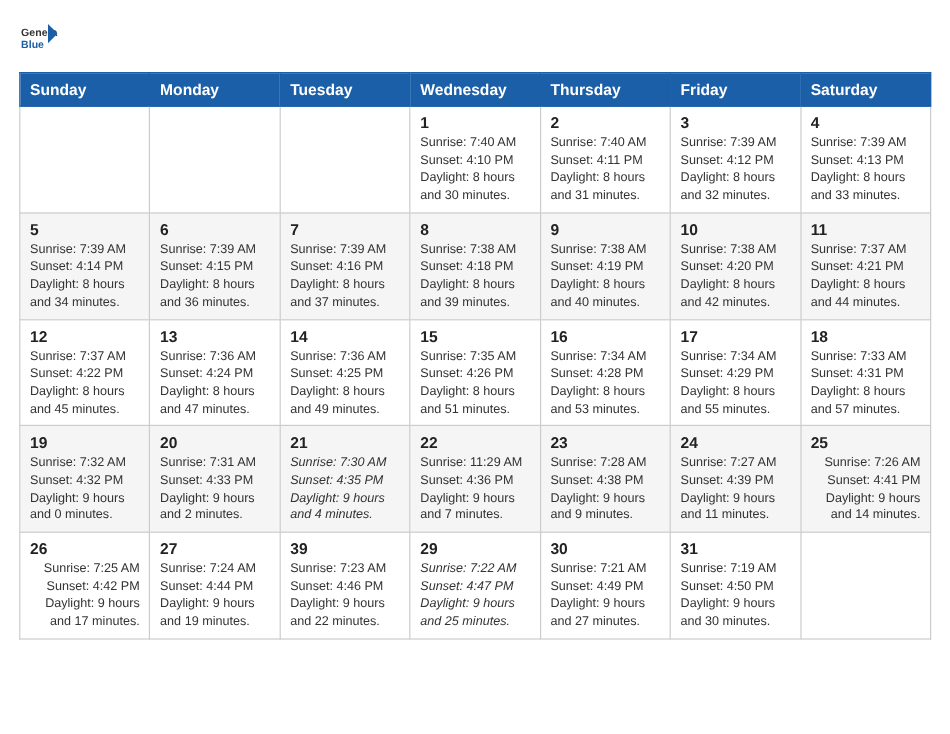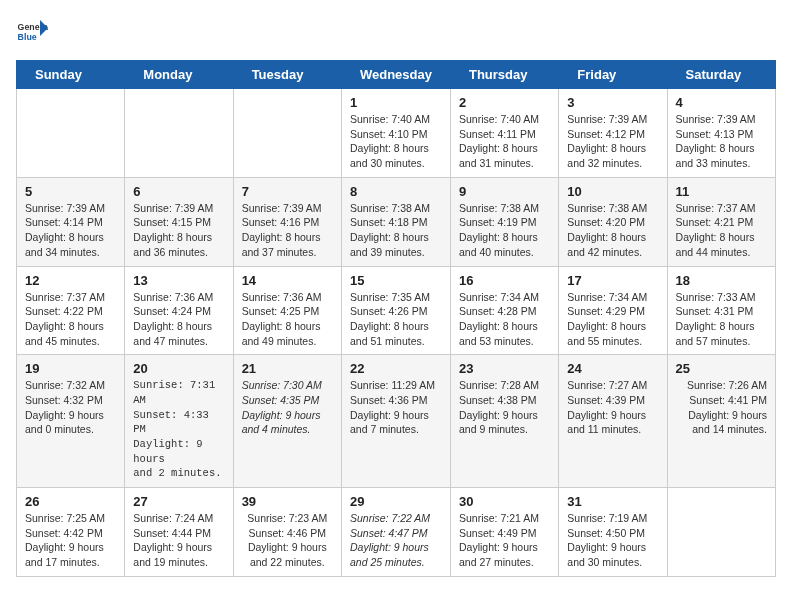"Sunday" .calendar th { padding: 6px 18px -> 6px 8px }
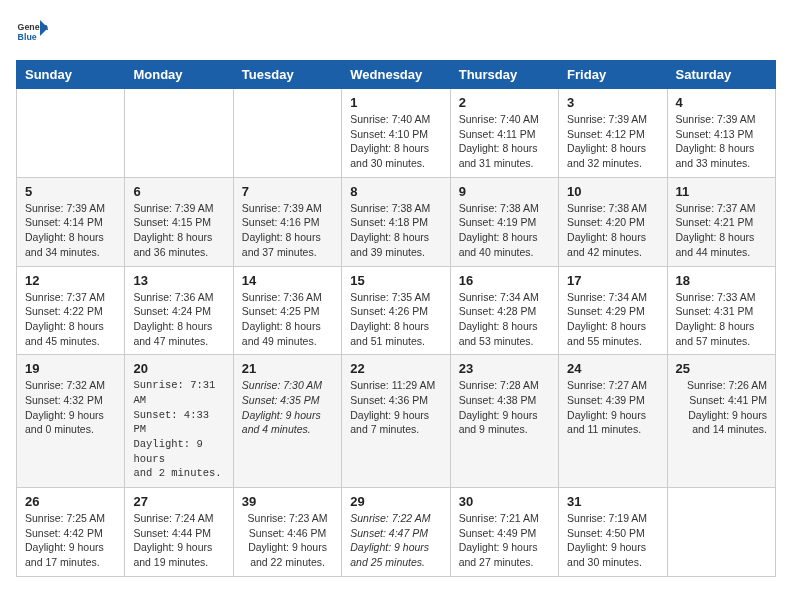"Sunrise: 7:31 AM" div.day-info { font-family: Liberation Mono, monospace -> none }
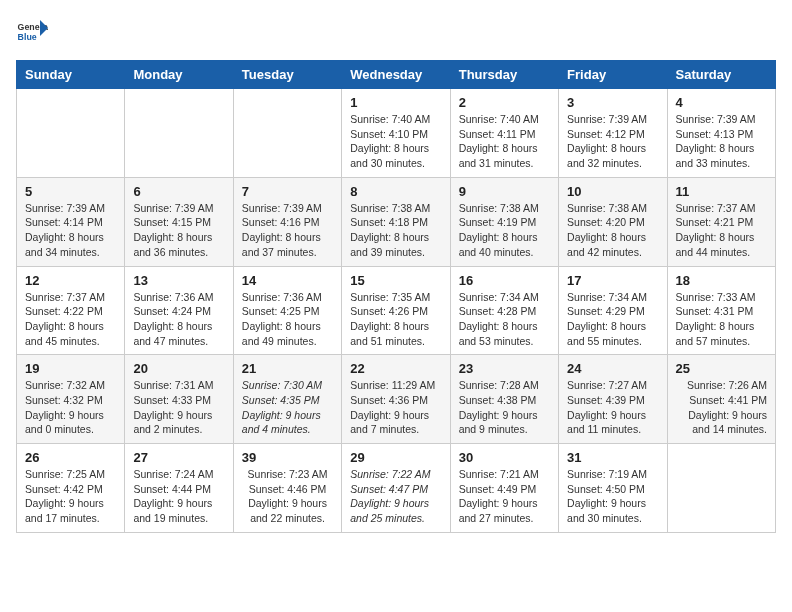"Sunrise: 7:25 AM" div.day-info { text-align: none -> right }
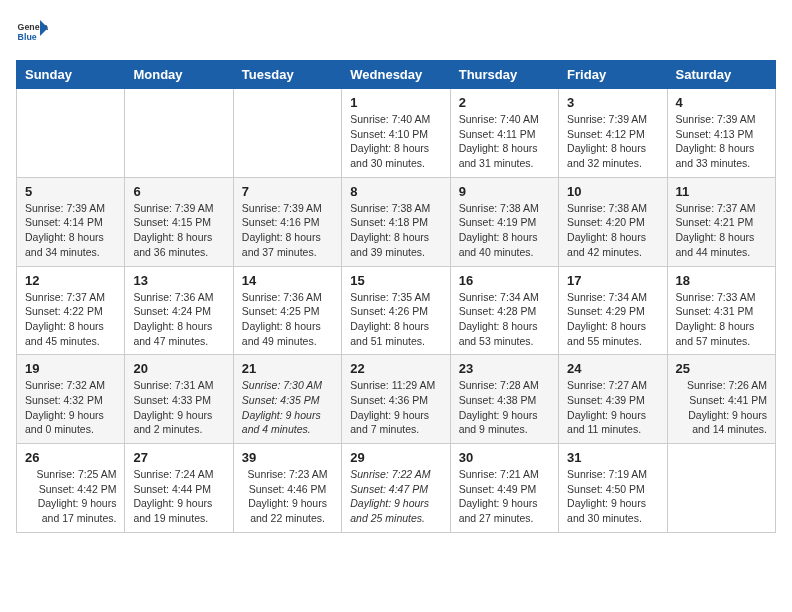"Sunrise: 7:23 AM" div.day-info { text-align: center -> none }
